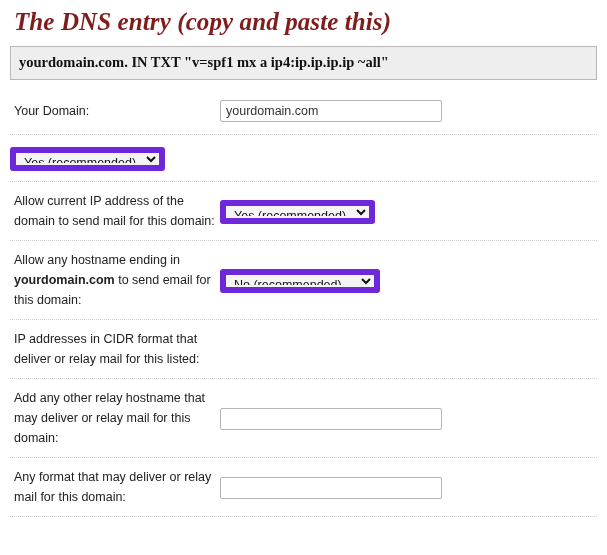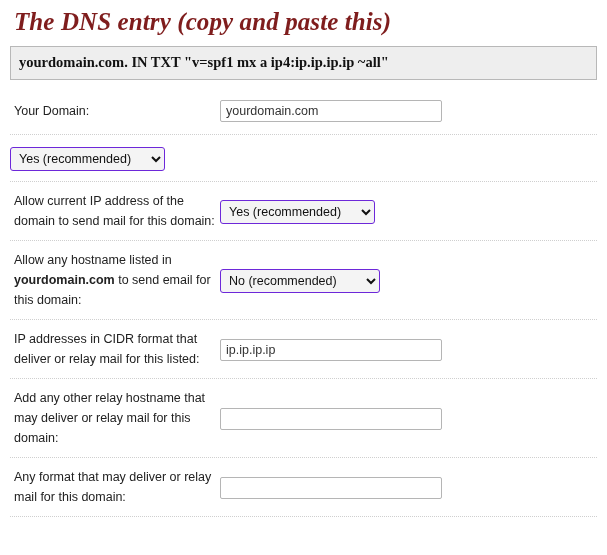"Yes (recommended)" select.sel { border: 1px solid #6d28d9 -> 6px solid #6d28d9 }
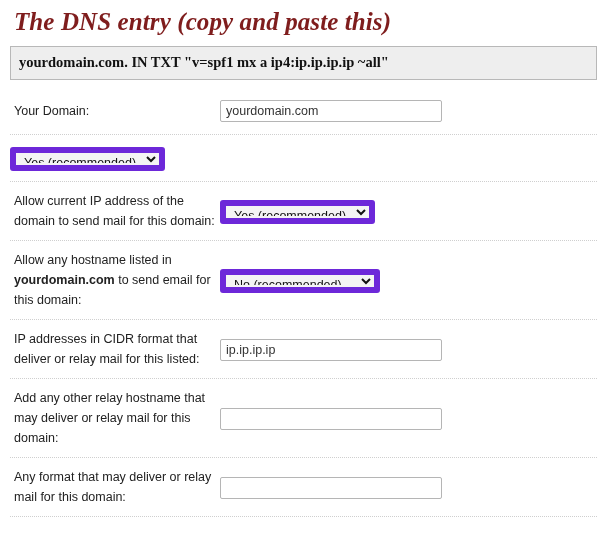"Allow any hostname listed in" span { text: listed -> ending }
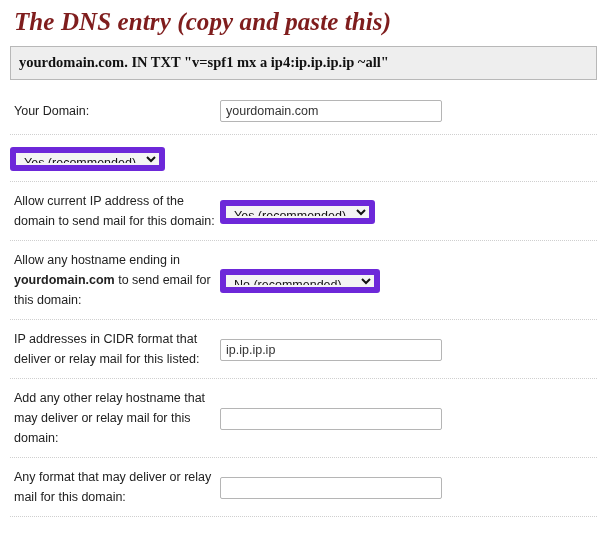"ip.ip.ip.ip" div.control { html: <div> <input> </div> -> none }
